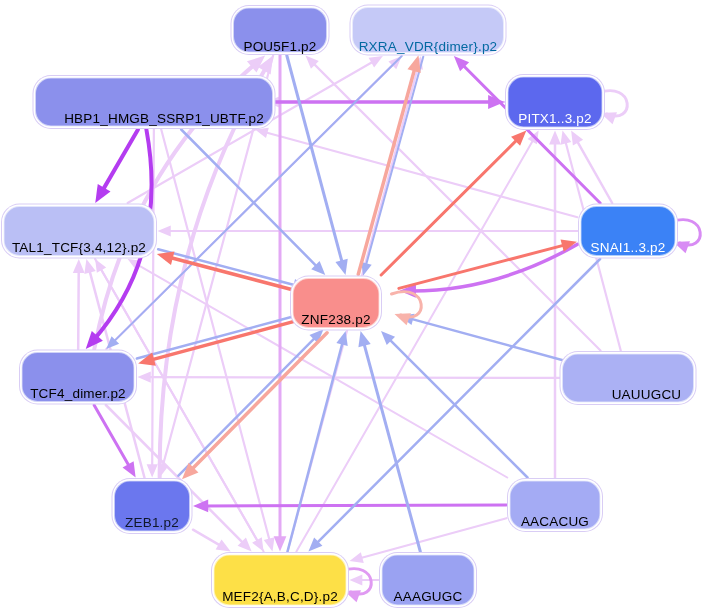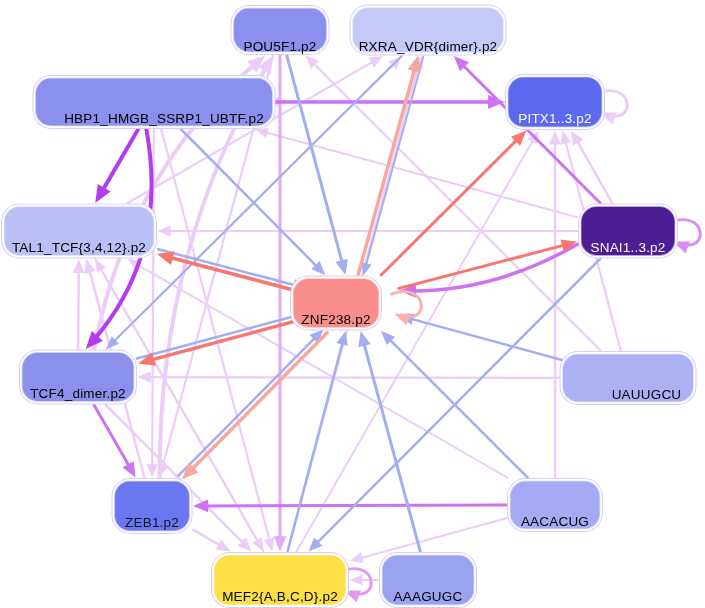"RXRA_VDR{dimer}.p2" div.node { color: #000000 -> #0369a1 }
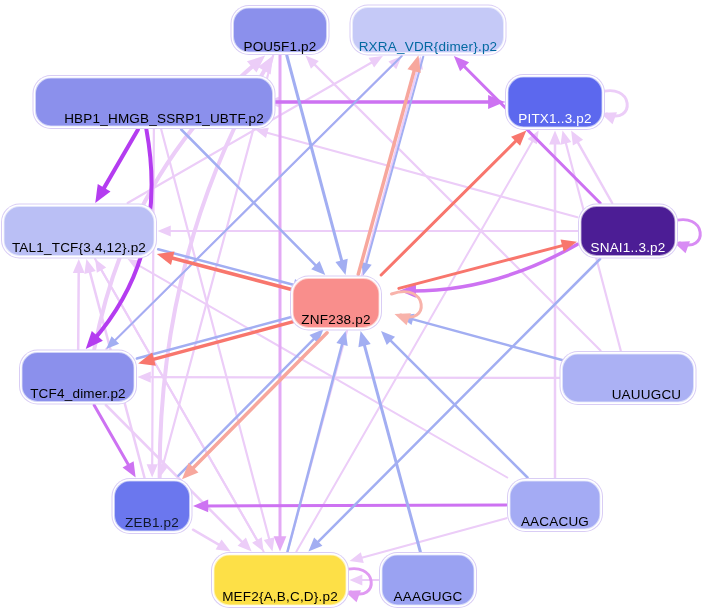"SNAI1..3.p2" div.node { background: #4c1d95 -> #3b82f6 }
